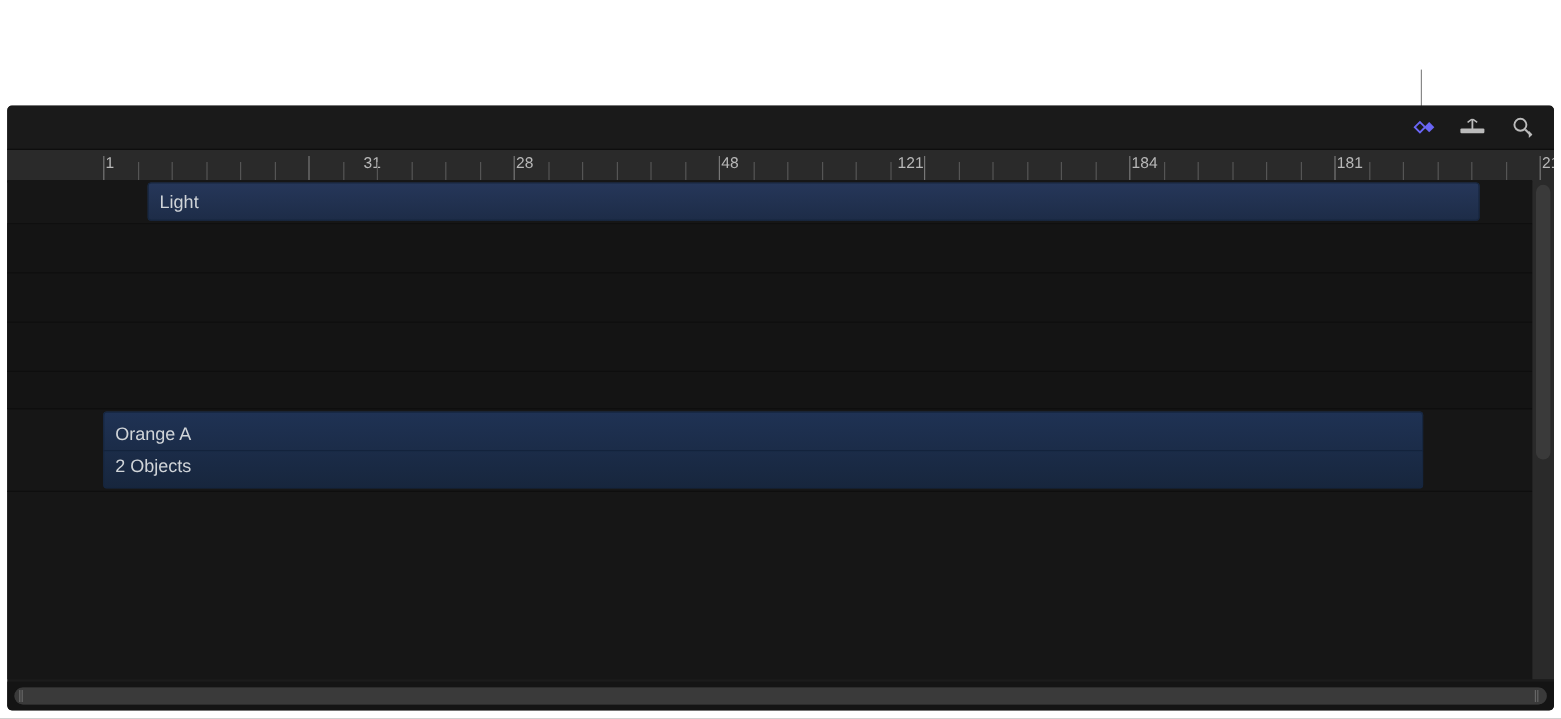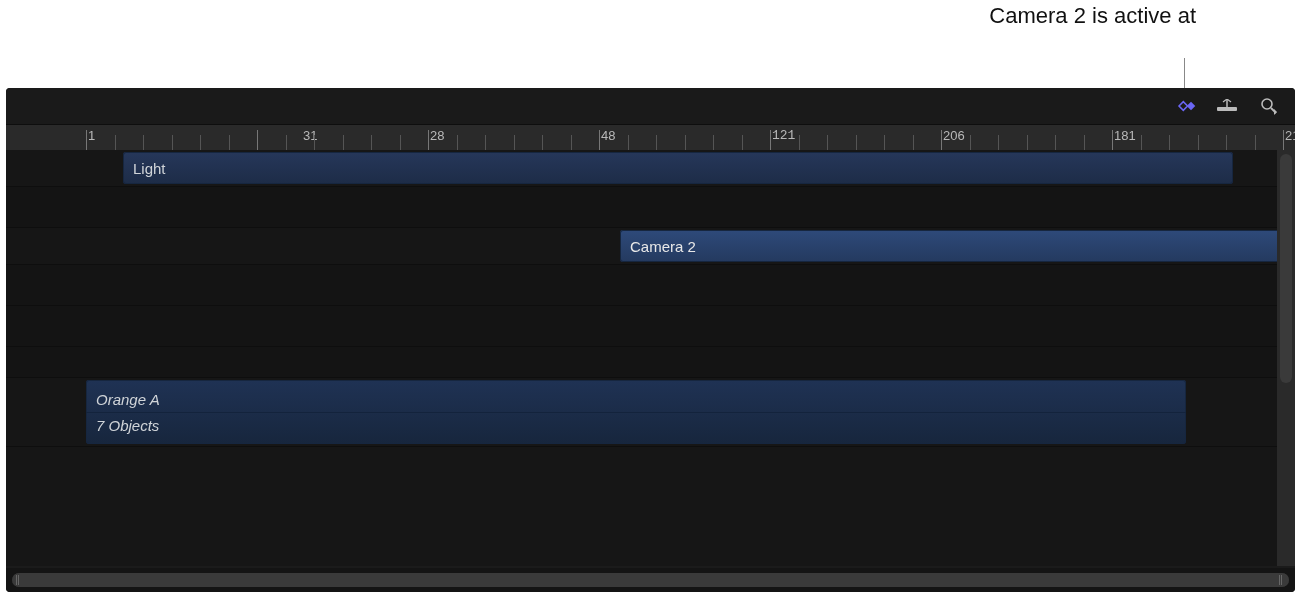"Camera 2 is active at" div { html: <div>Camera 2 is active at</div> -> none }
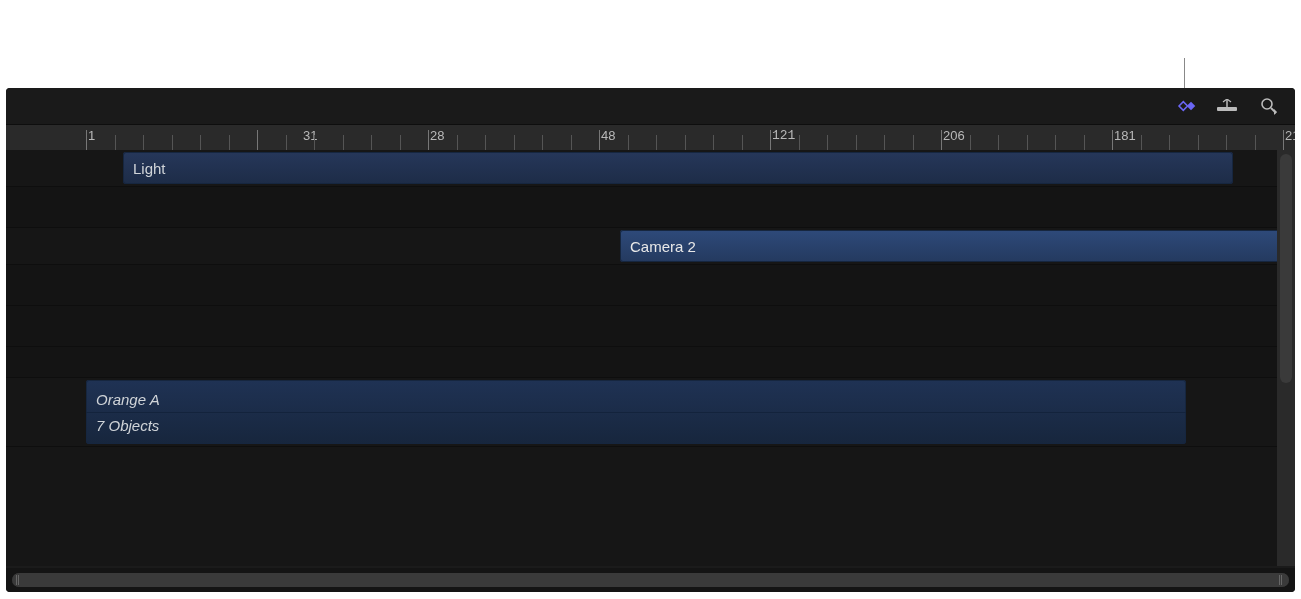"121" div.tick-label { font-family: Liberation Mono, monospace -> none; left: 684px -> 660px }
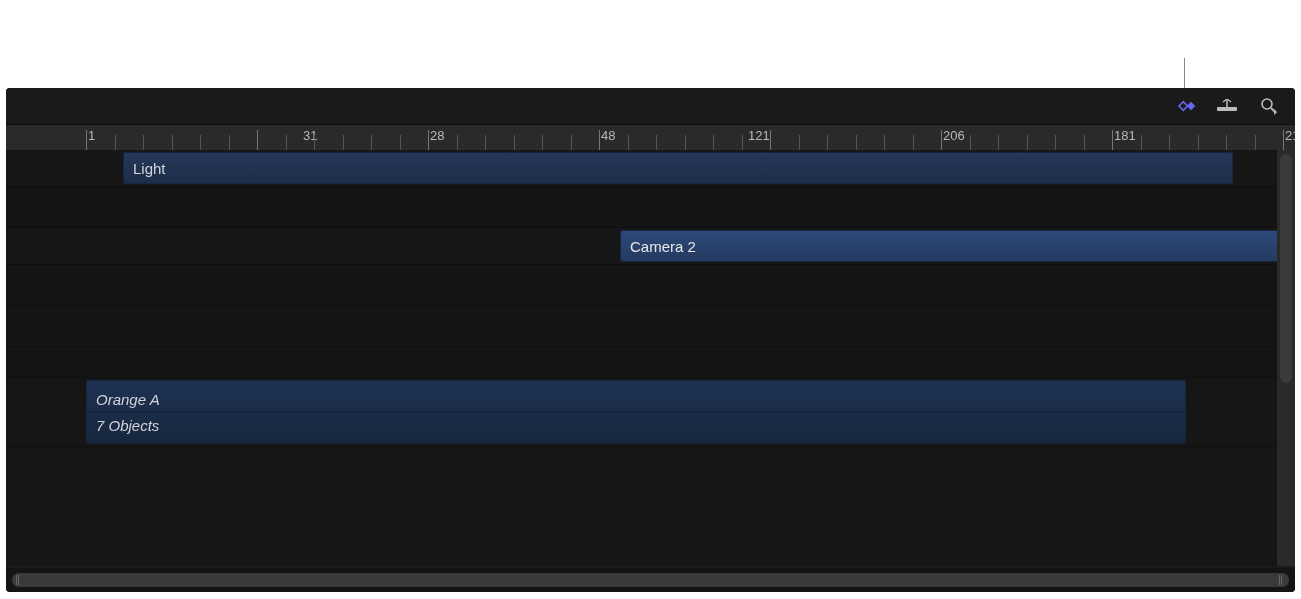"206" div.tick-label { text: 206 -> 184 }
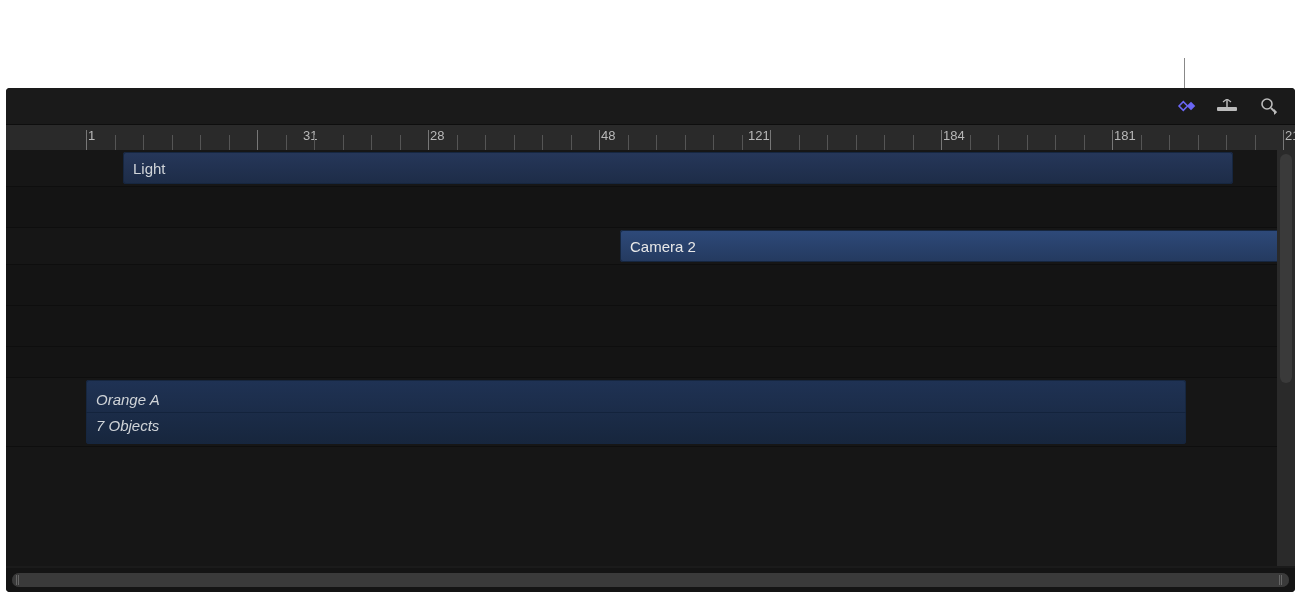"Camera 2" div.row { html: <div> <div> <span>Camera 2</span> </div> </div> -> none }
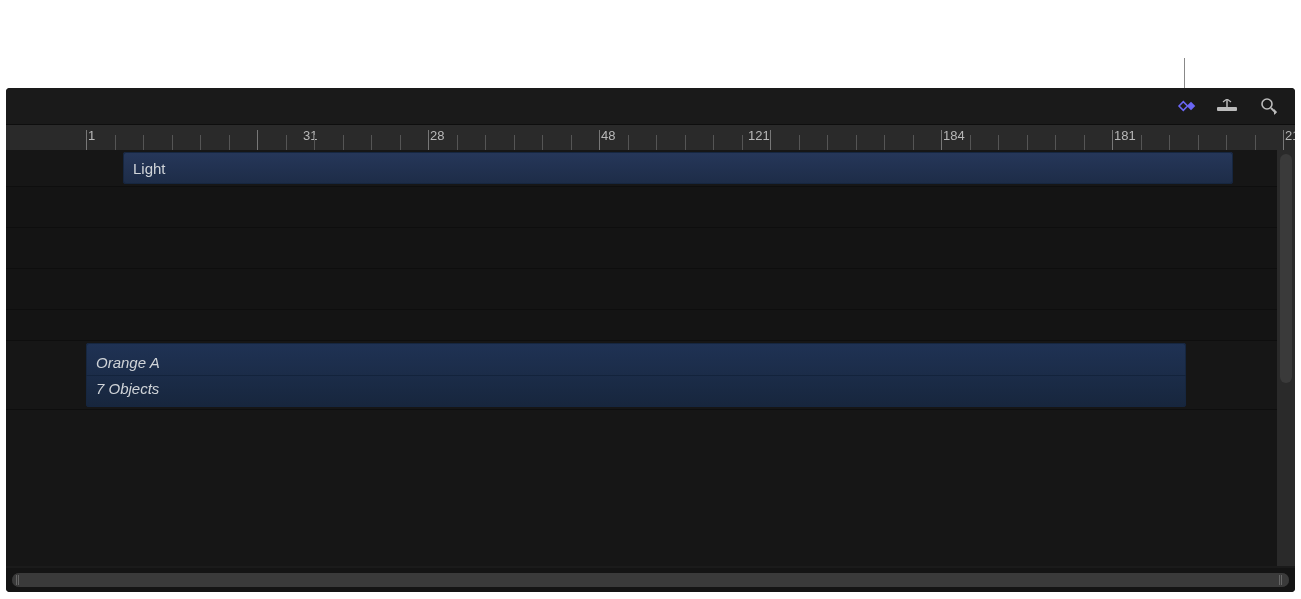"Orange A" .row.double { font-style: italic -> none }
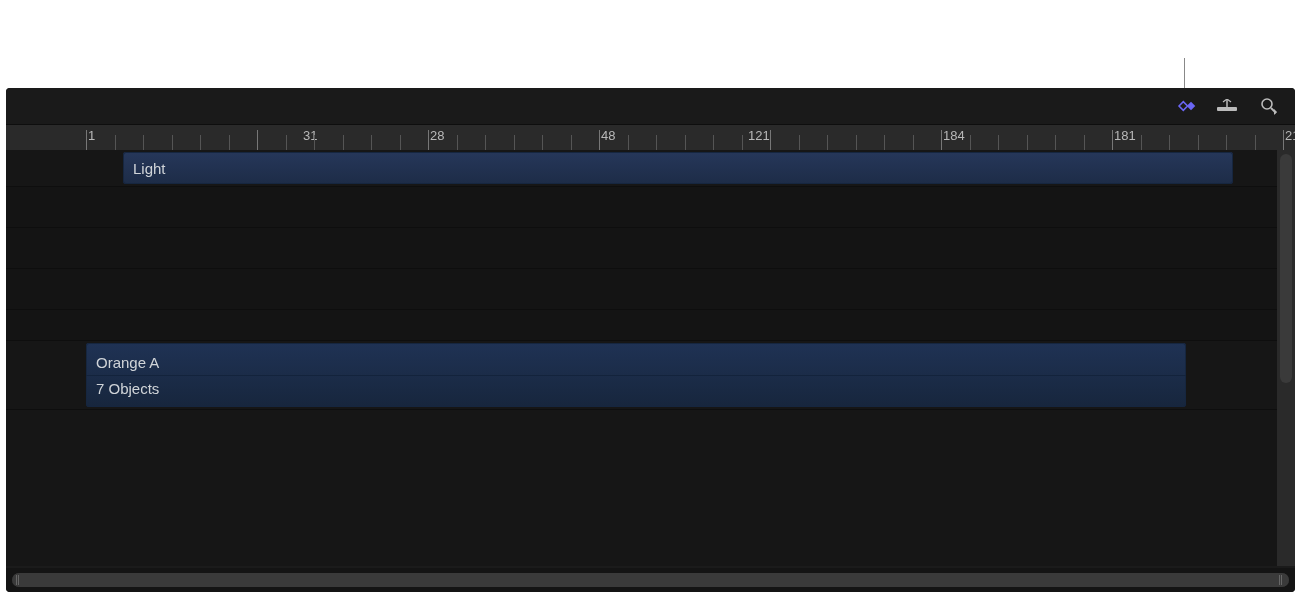"7 Objects" div { text: 7 -> 2 }
